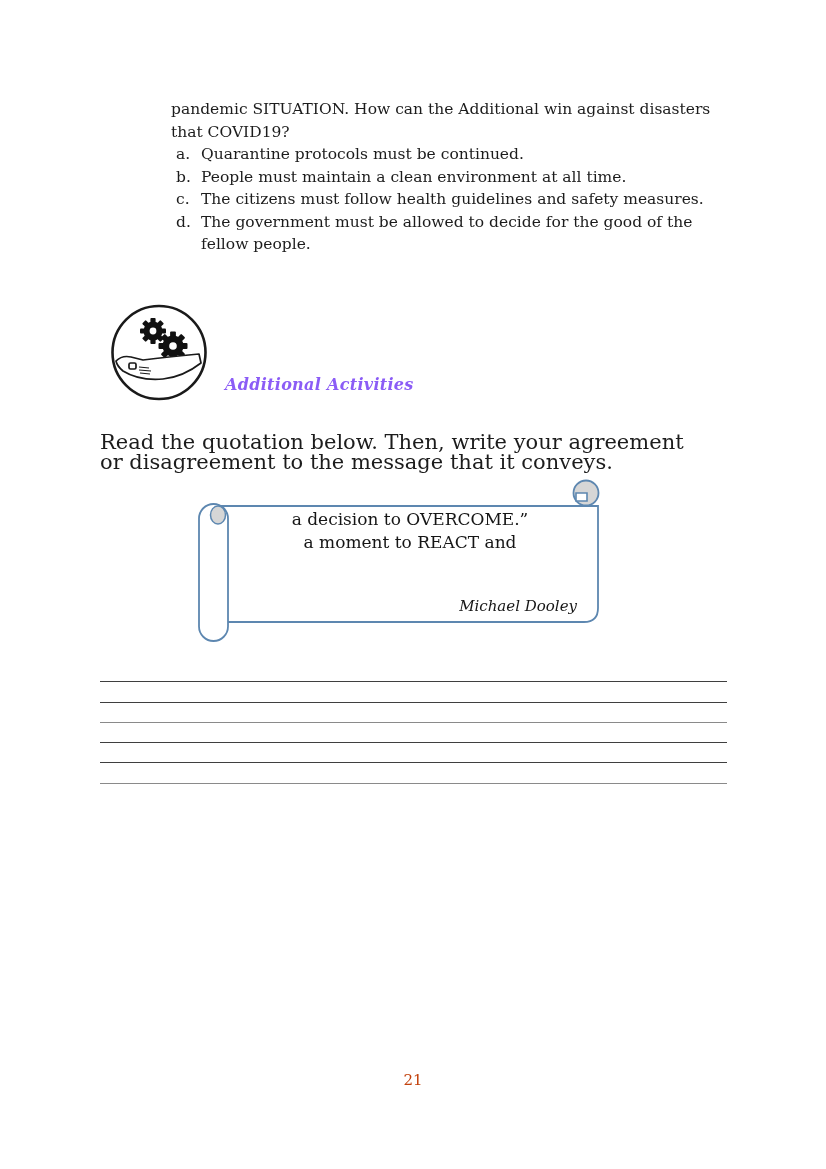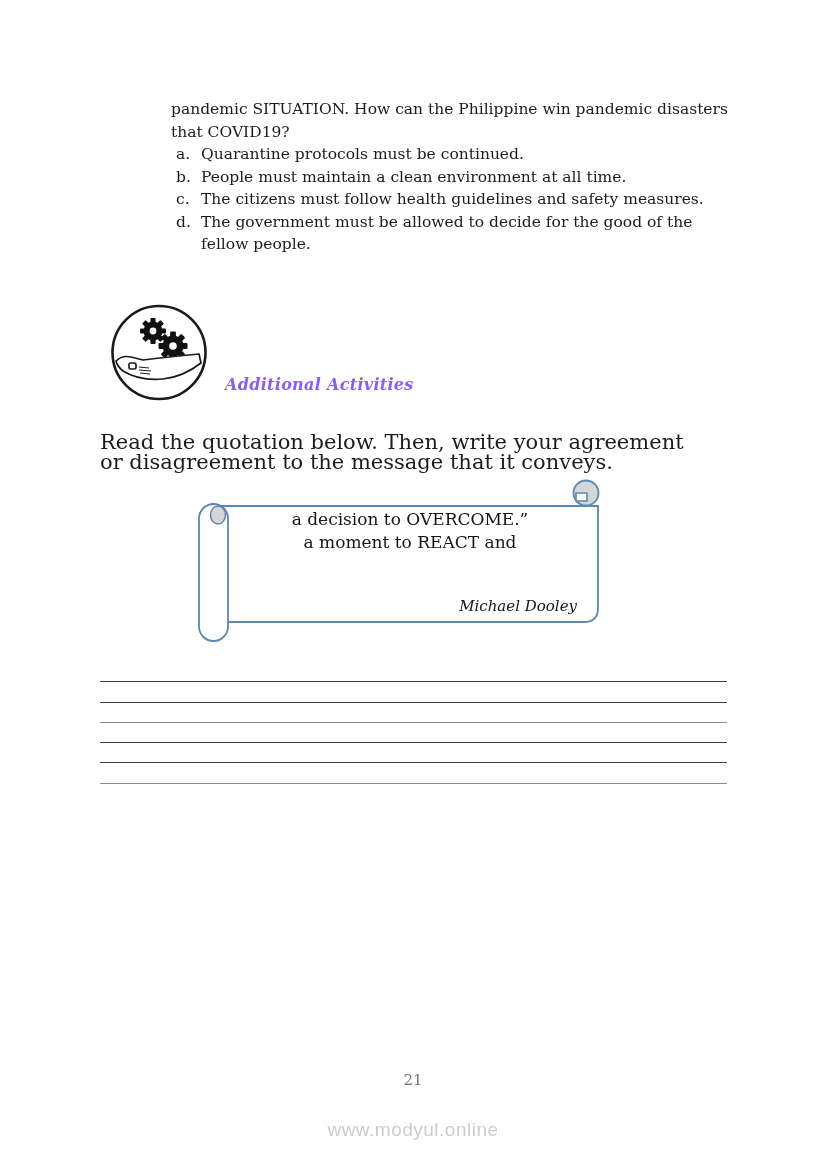"pandemic SITUATION. How can the" div { text: Philippine win pandemic -> Additional win against }
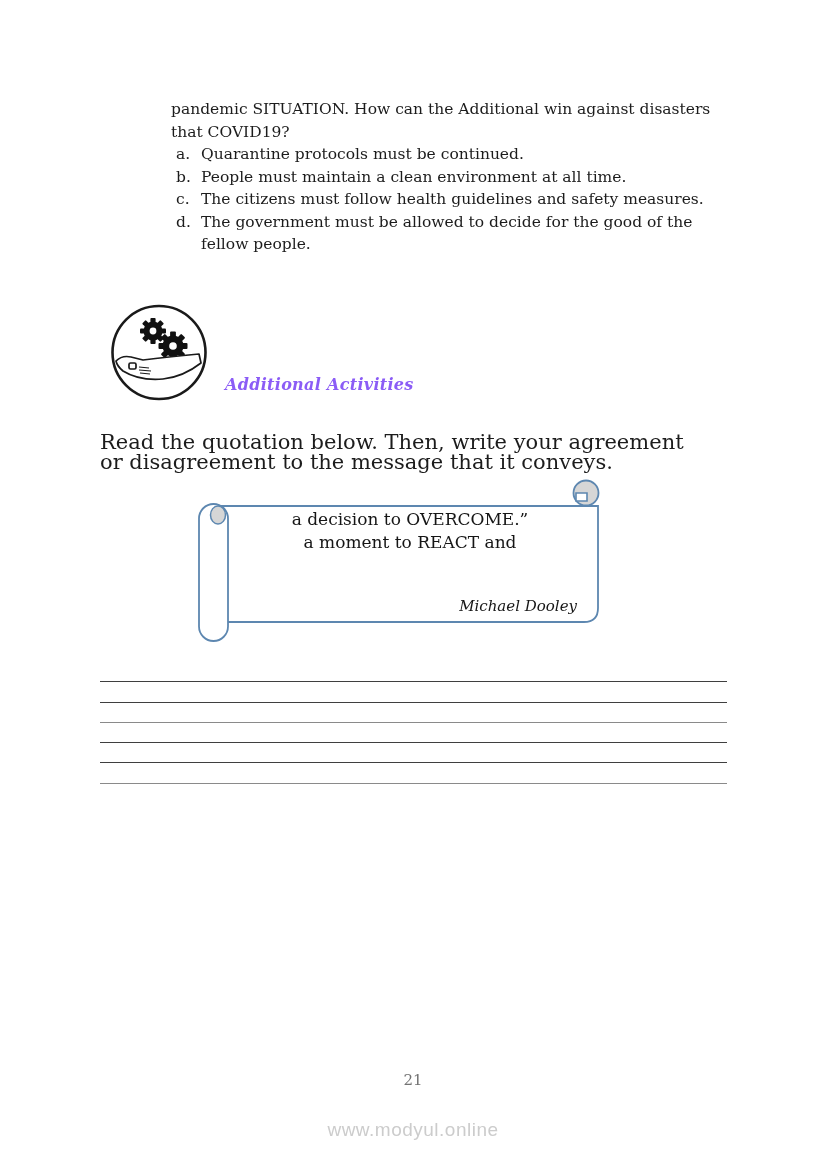"21" .page-number { color: #737373 -> #c2410c }
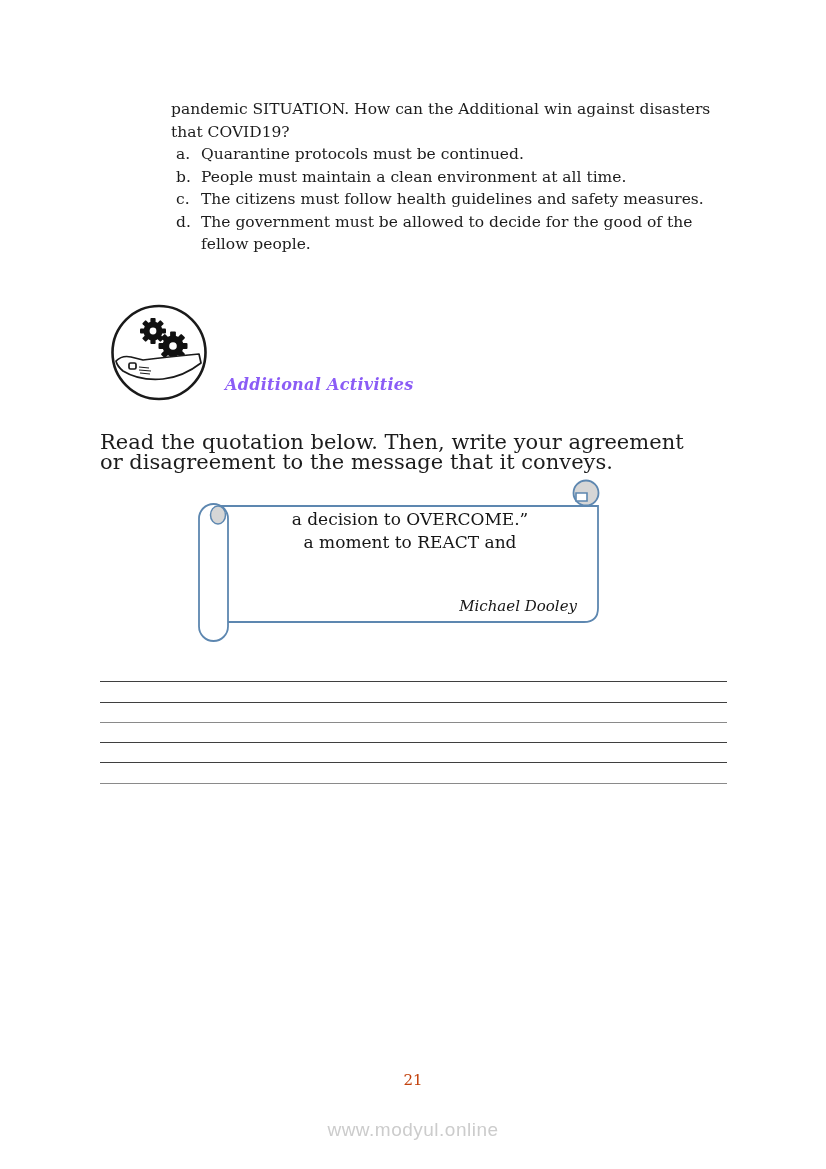"www.modyul.online" div.watermark { html: <div>www.modyul.online</div> -> none }
